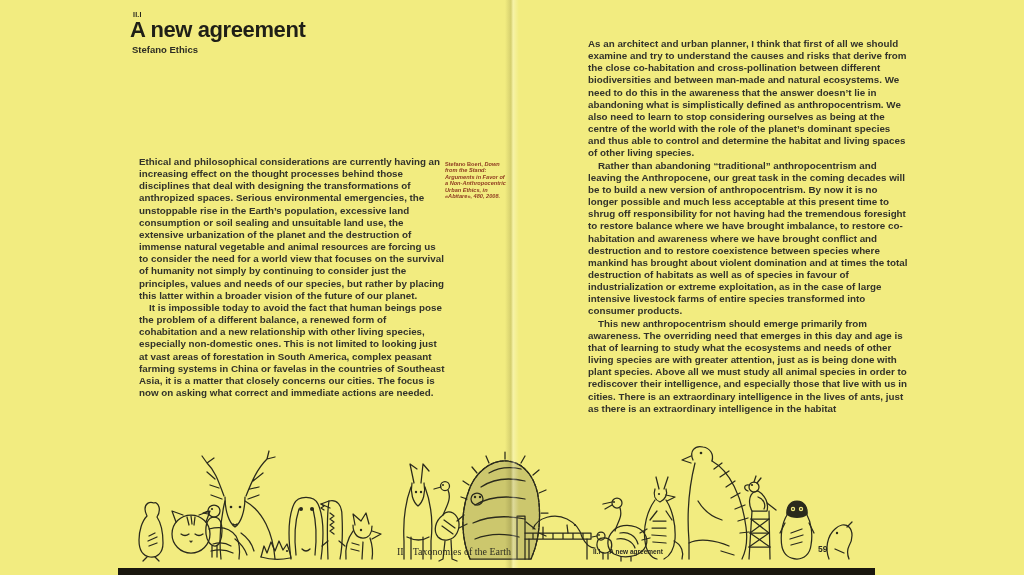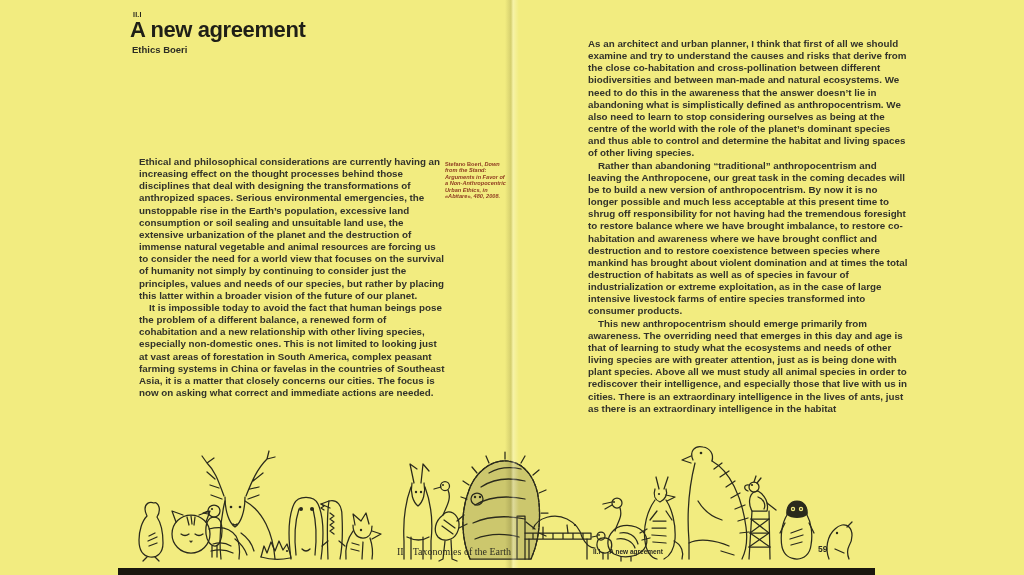"Ethics Boeri" div.author { text: Ethics Boeri -> Stefano Ethics }
